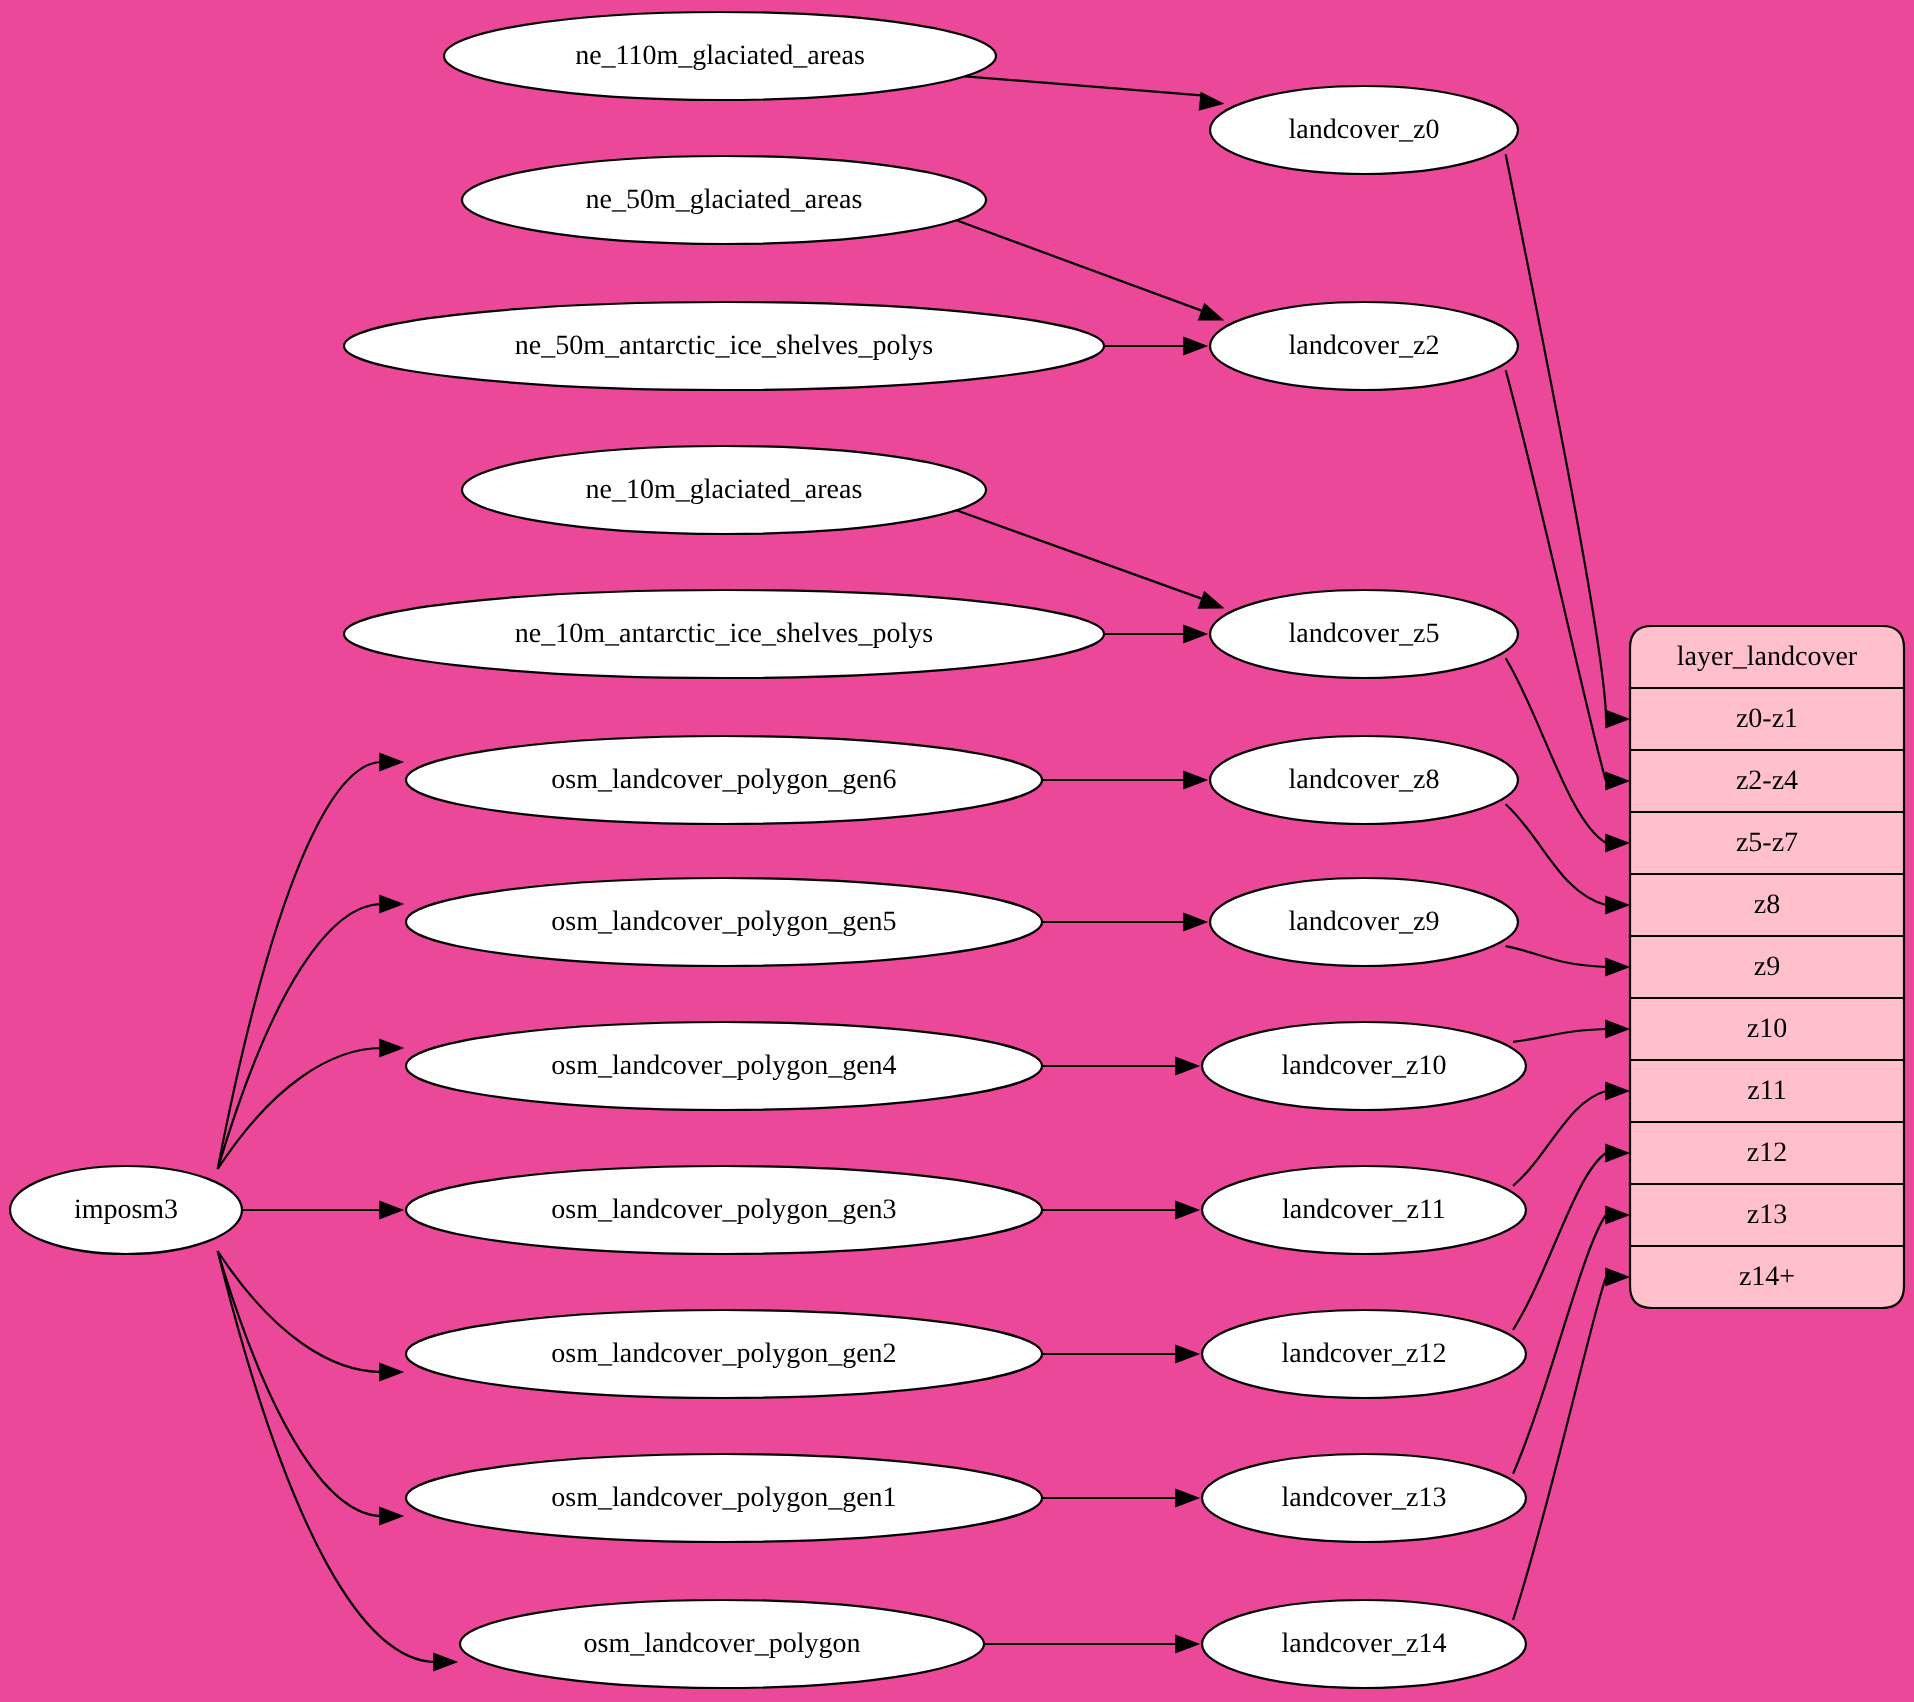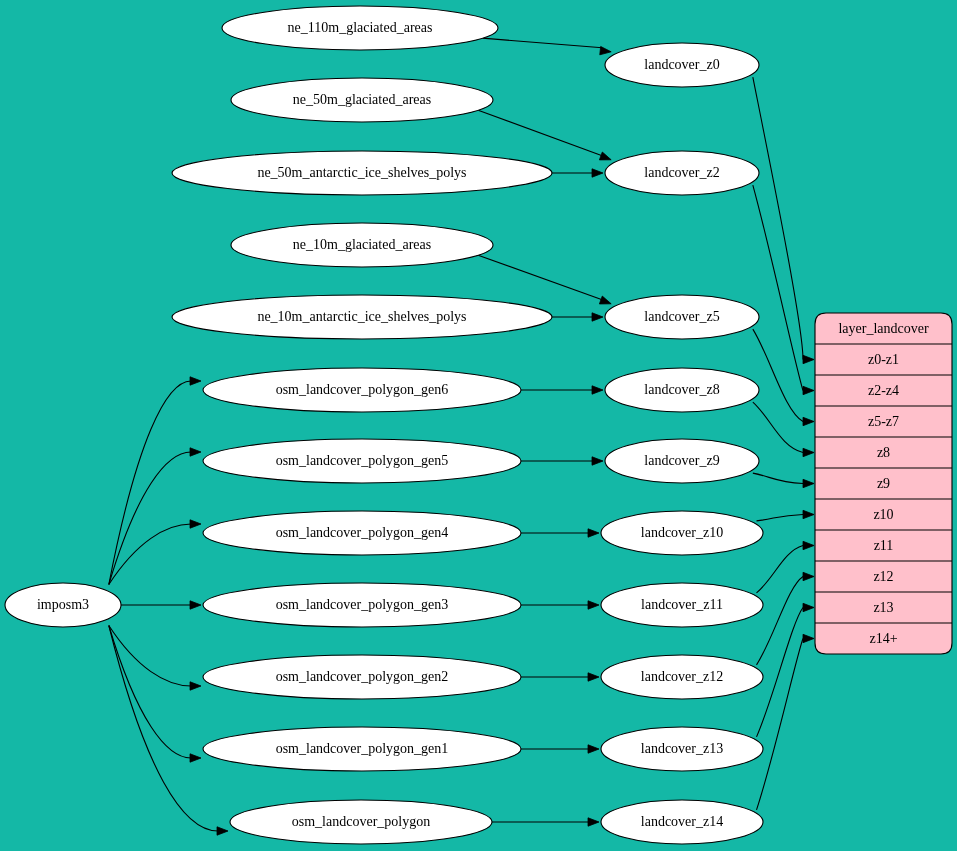"ne_110m_glaciated_areas" #canvas { background: #14b8a6 -> #ec4899 }
